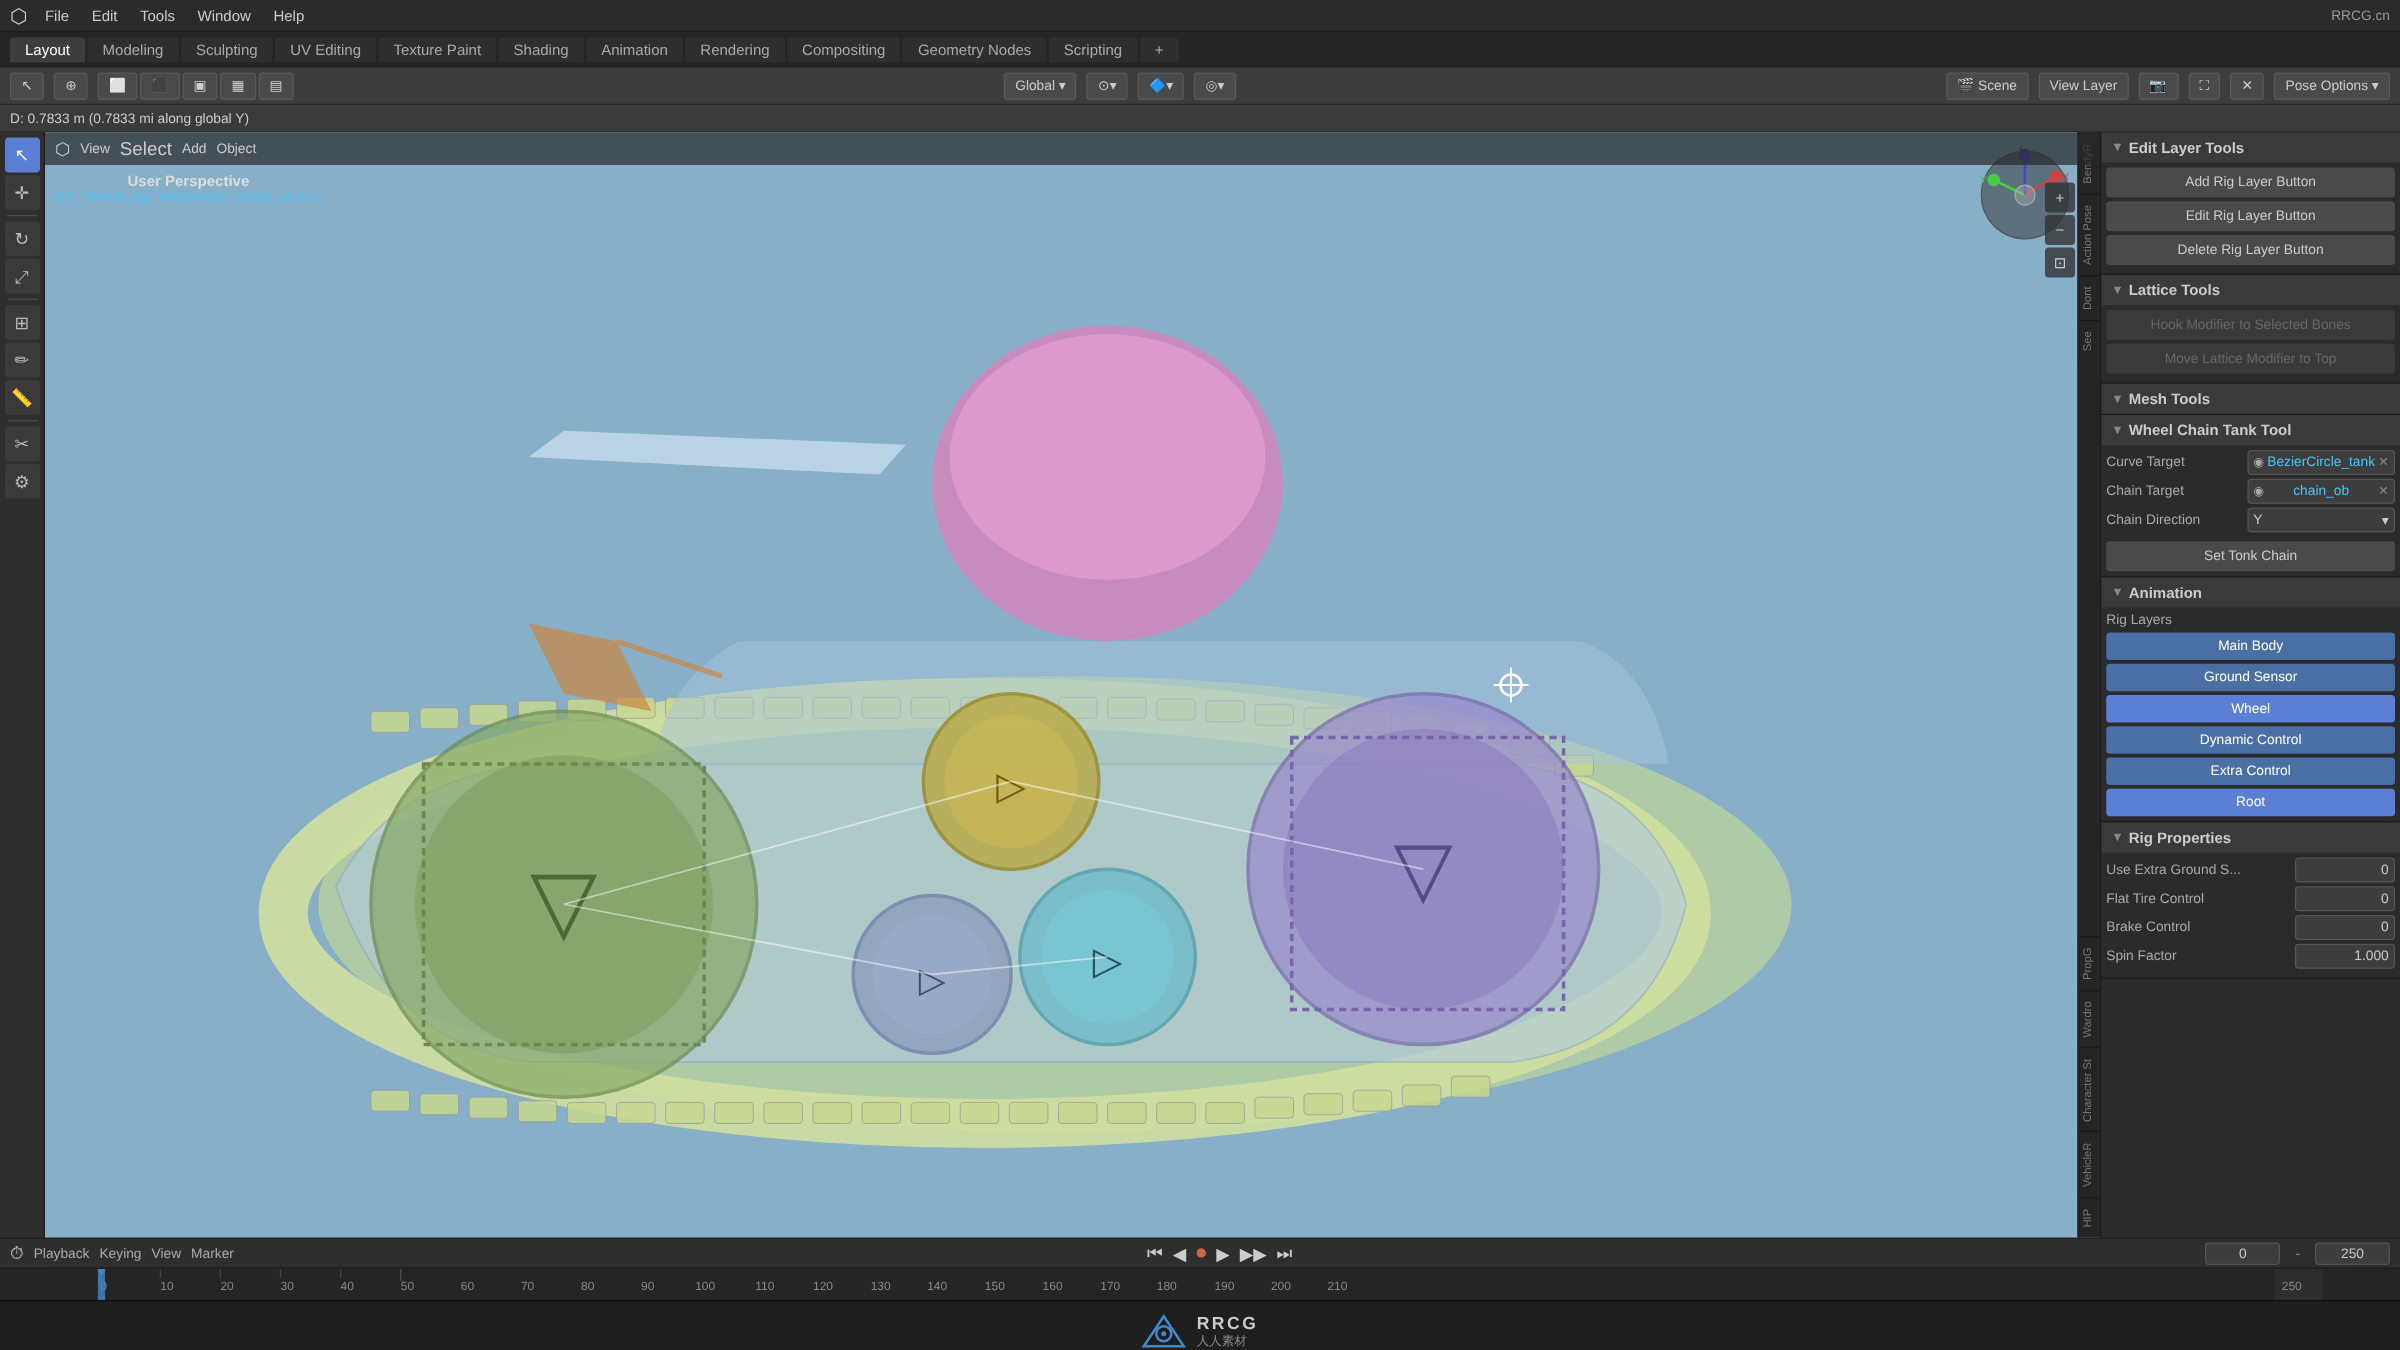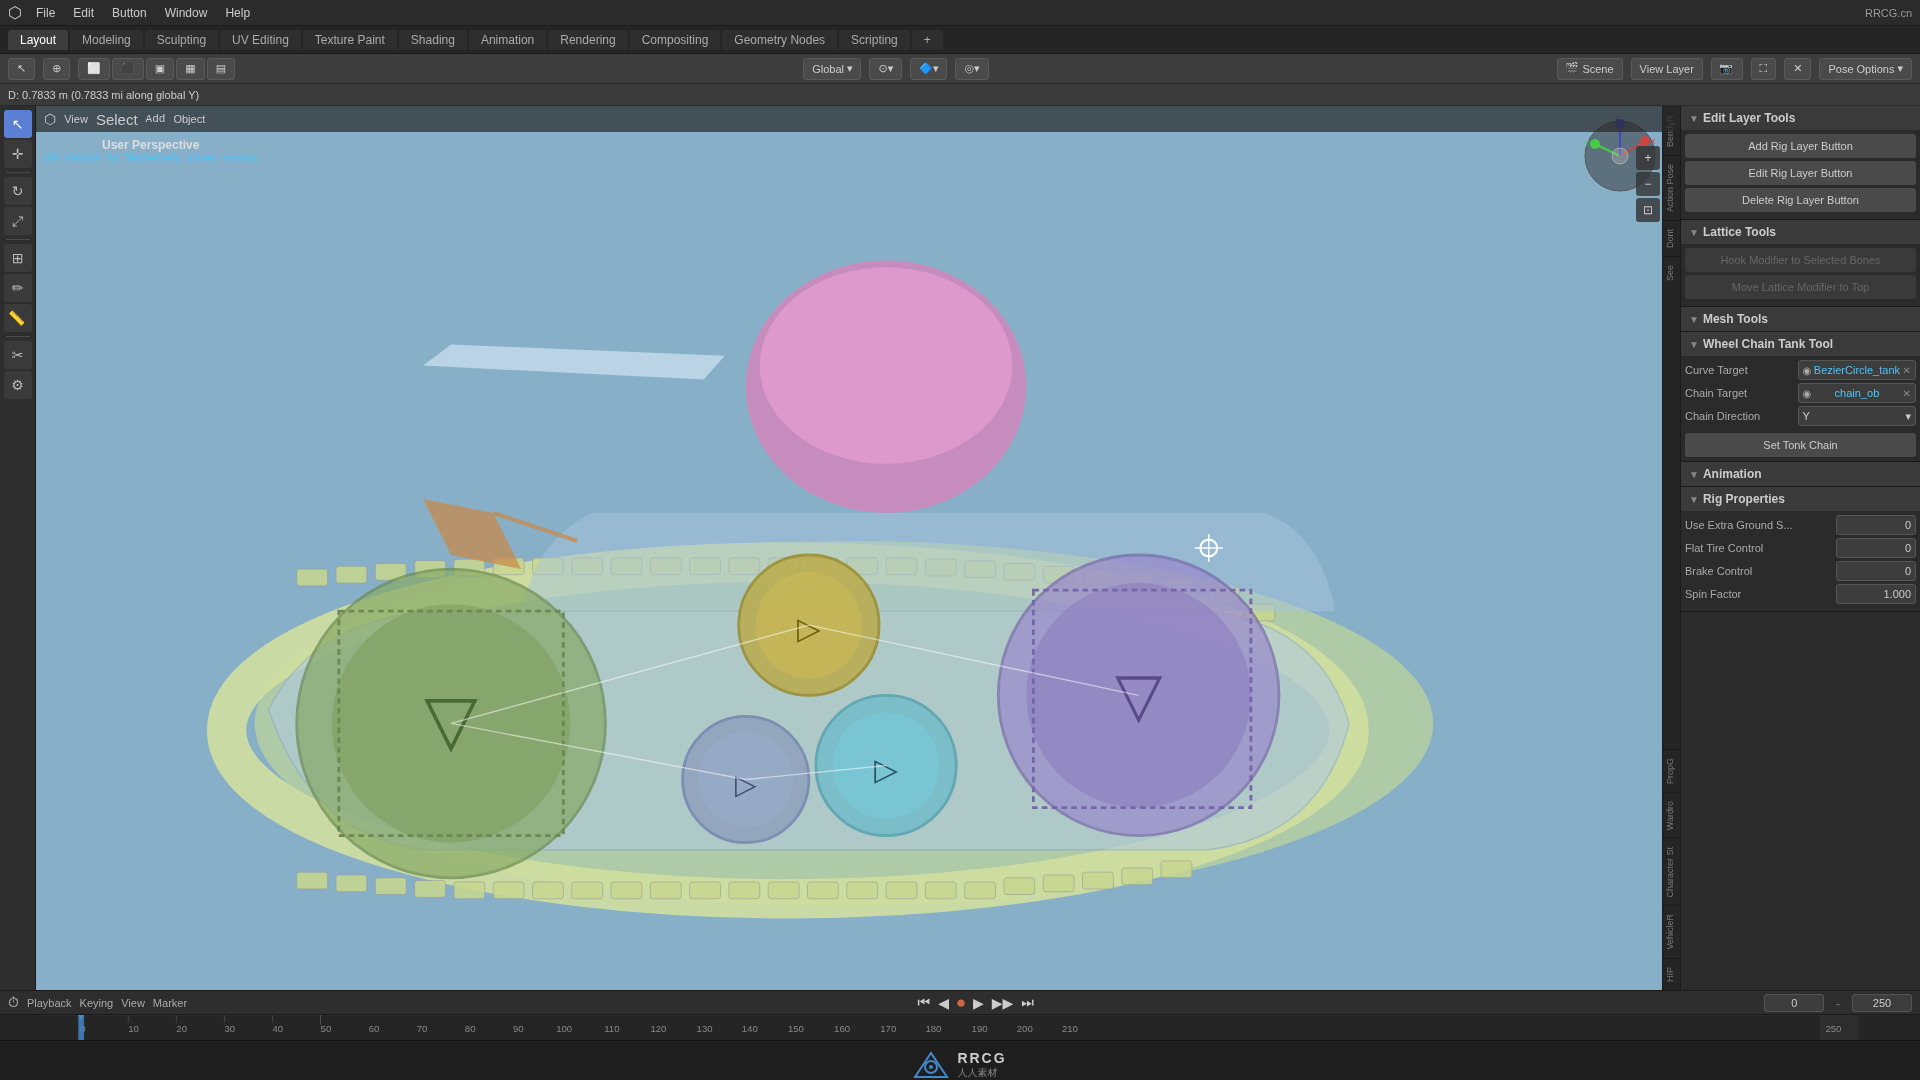"Button" span.menu-item { text: Button -> Tools }
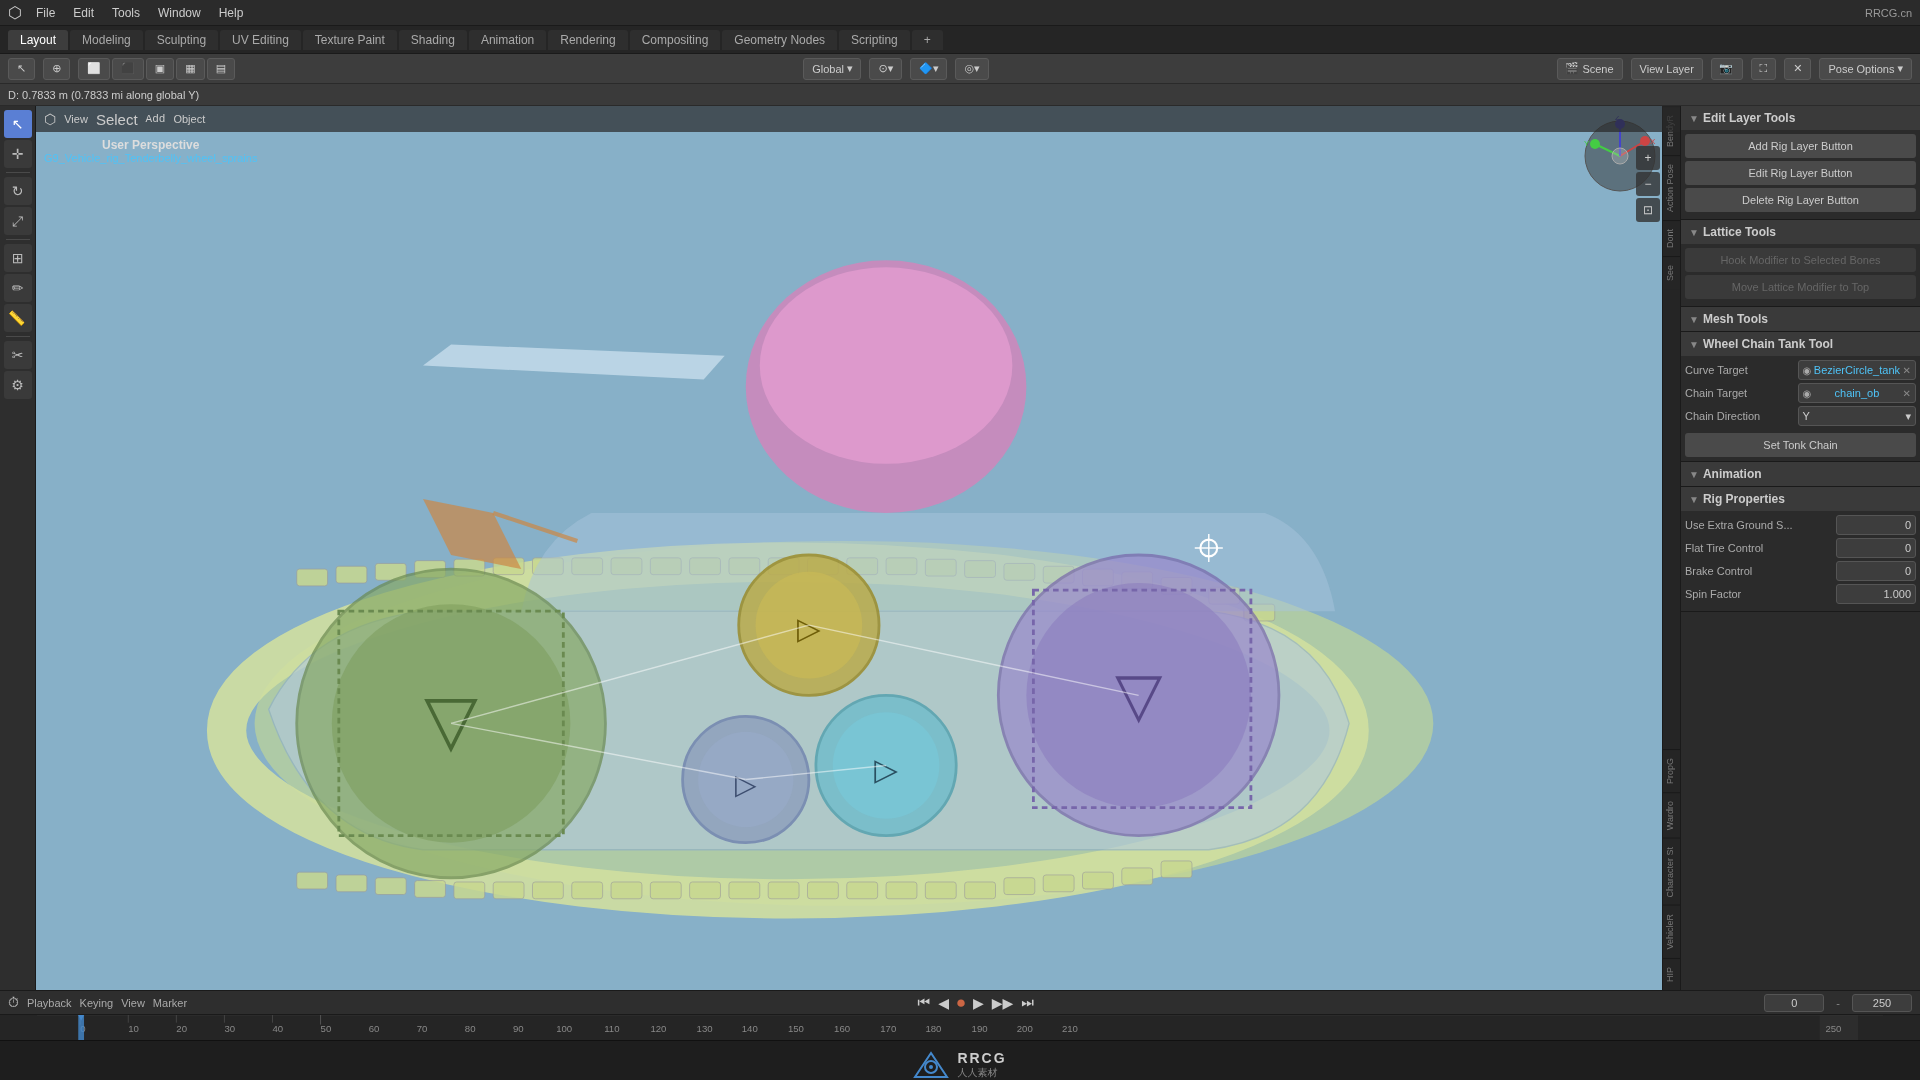"Add" span { font-family: Liberation Mono, monospace -> none }
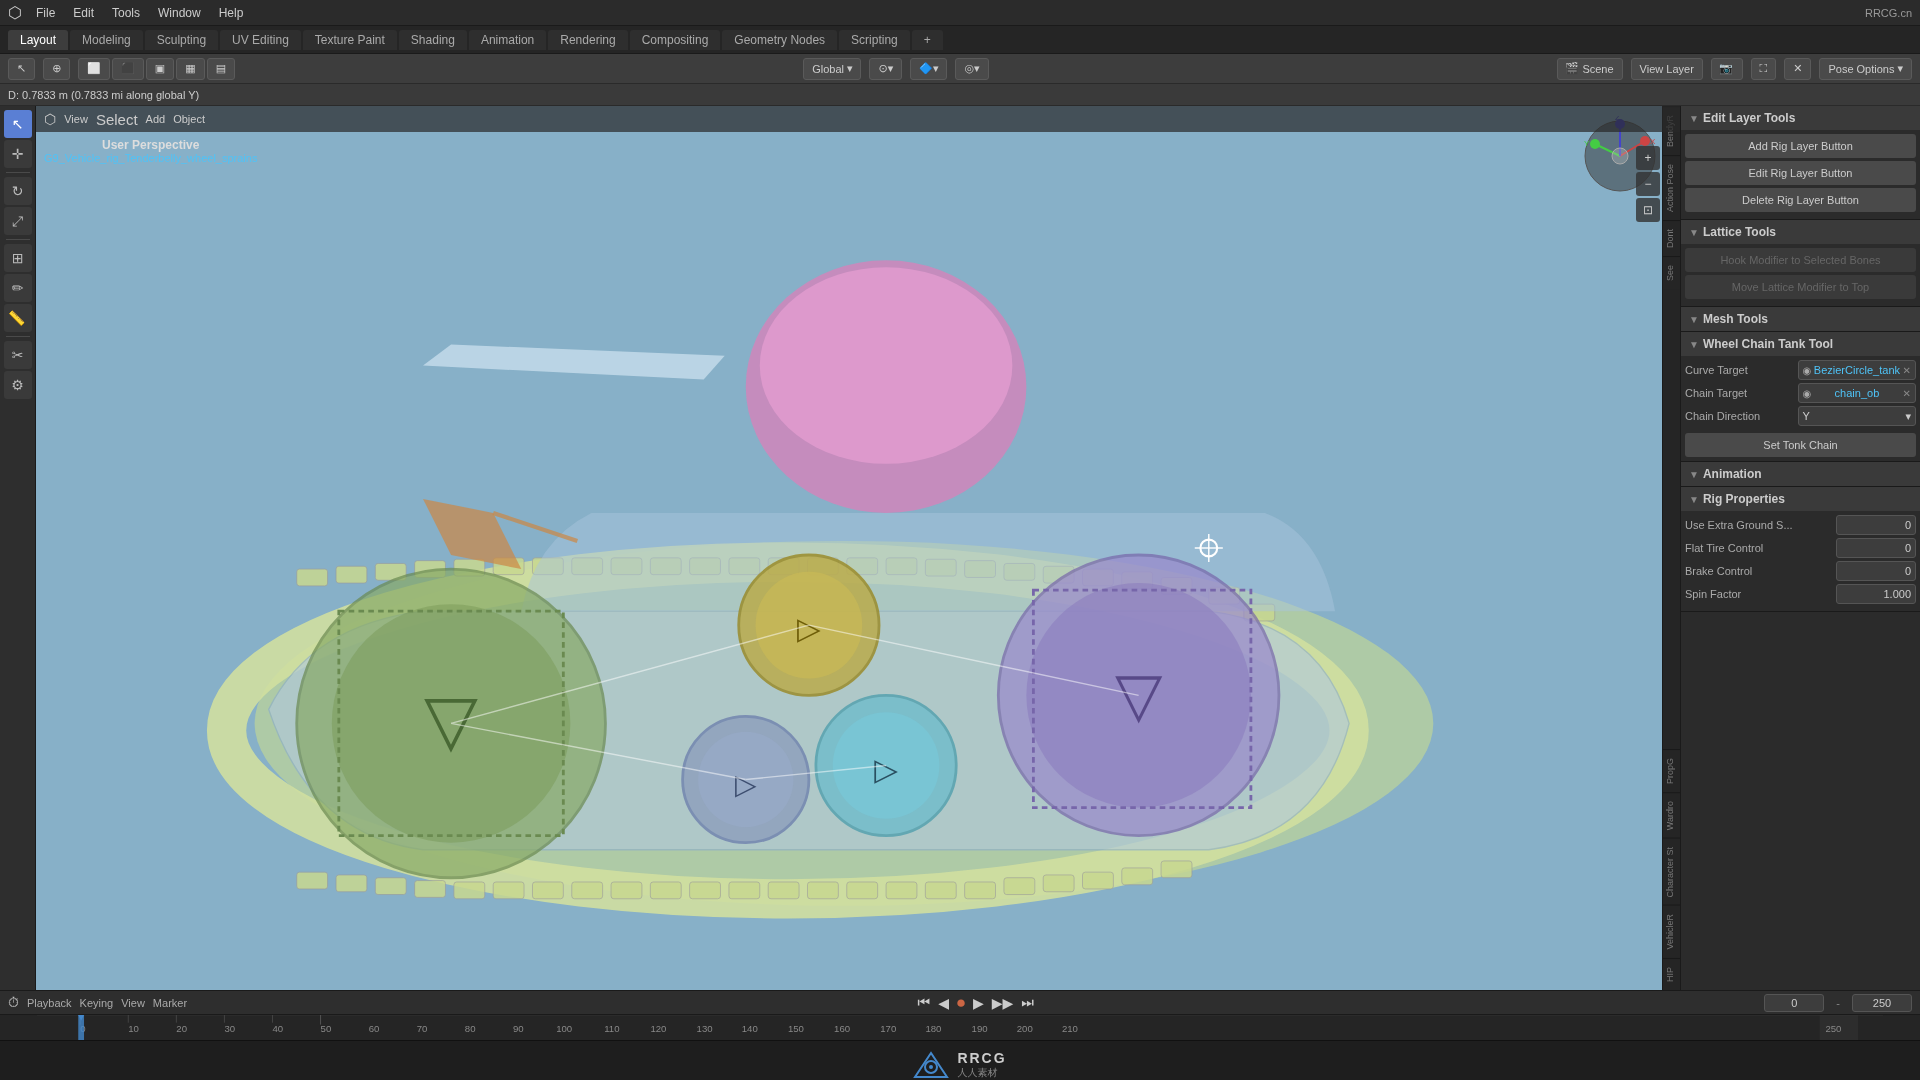"Rig Layers" div.panel-content { html: none -> <div> <div>Rig Layers</div> <div> <button>Main Body</button> <button>Ground Sensor</button> <button>Wheel</button> <button>Dynamic Control</button> <button>Extra Control</button> <button>Root</button> </div> </div> }
